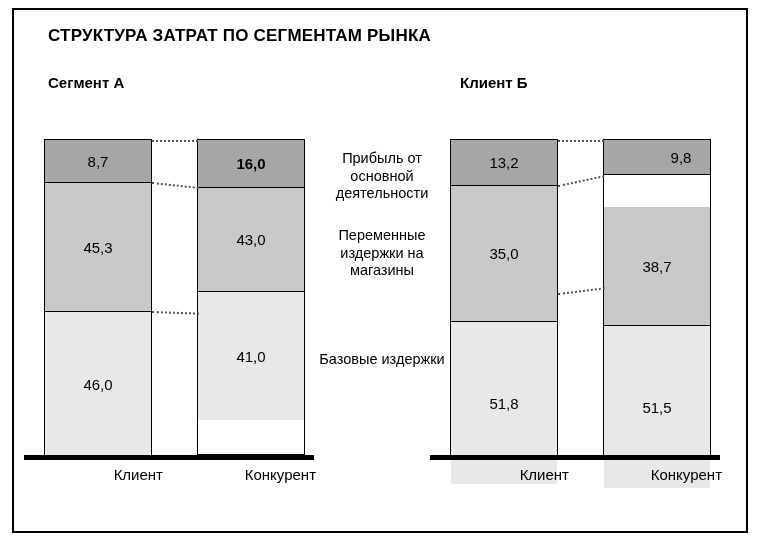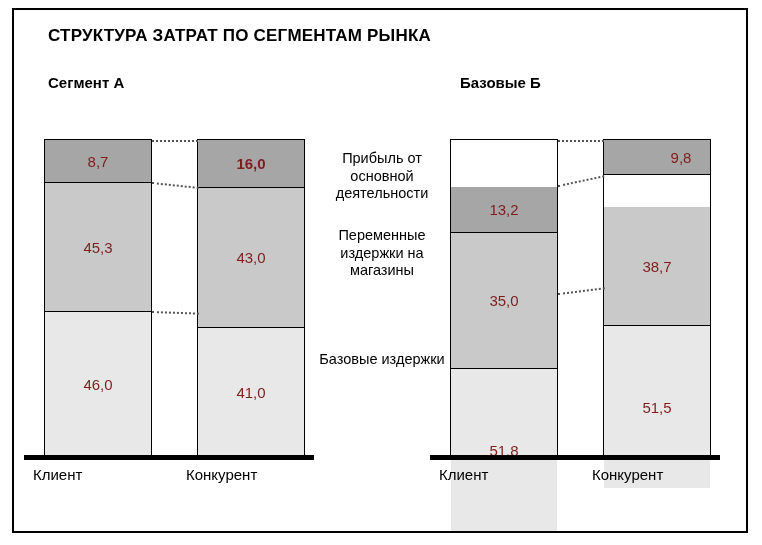"Базовые Б" div.panel-title { text: Базовые -> Клиент }
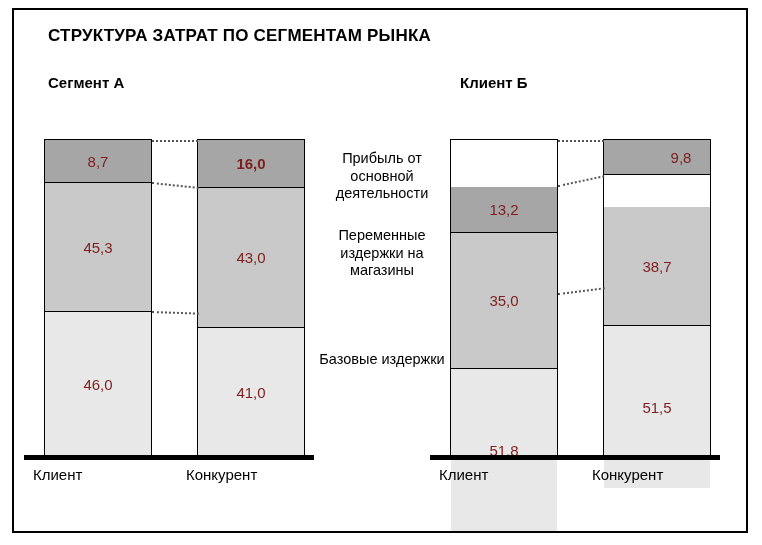"8,7" .seg { color: #7f1d1d -> #000000 }
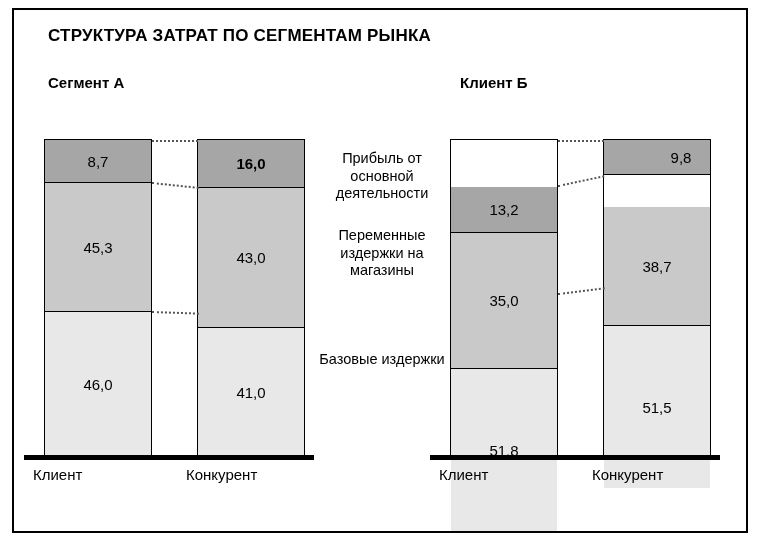"13,2" div.seg { margin-top: 47px -> none }
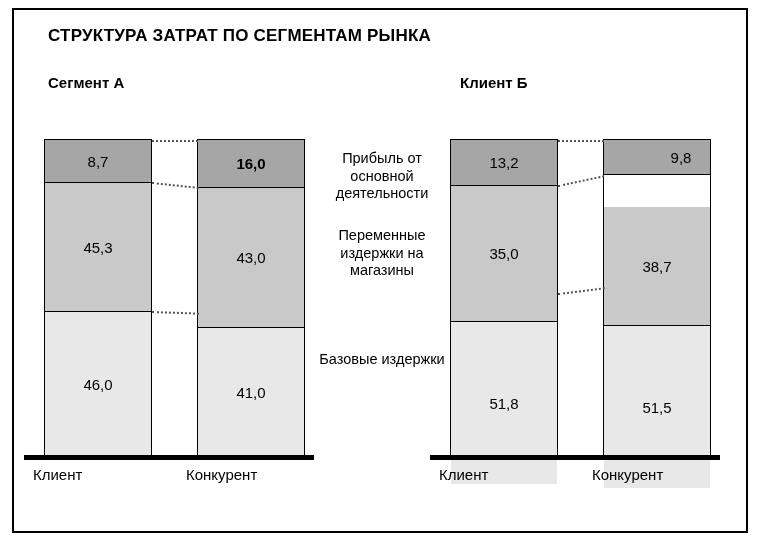"43,0" div.seg { height: 140px -> 104px }
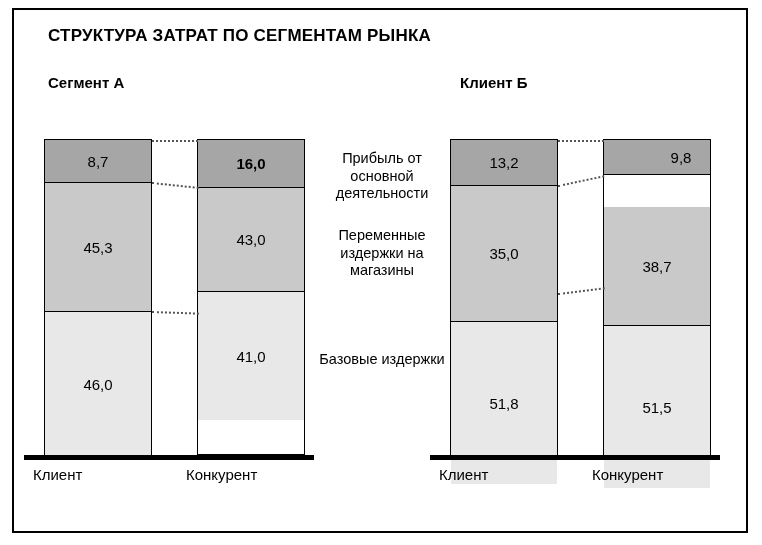"Клиент" .axis-label { text-align: left -> right }
